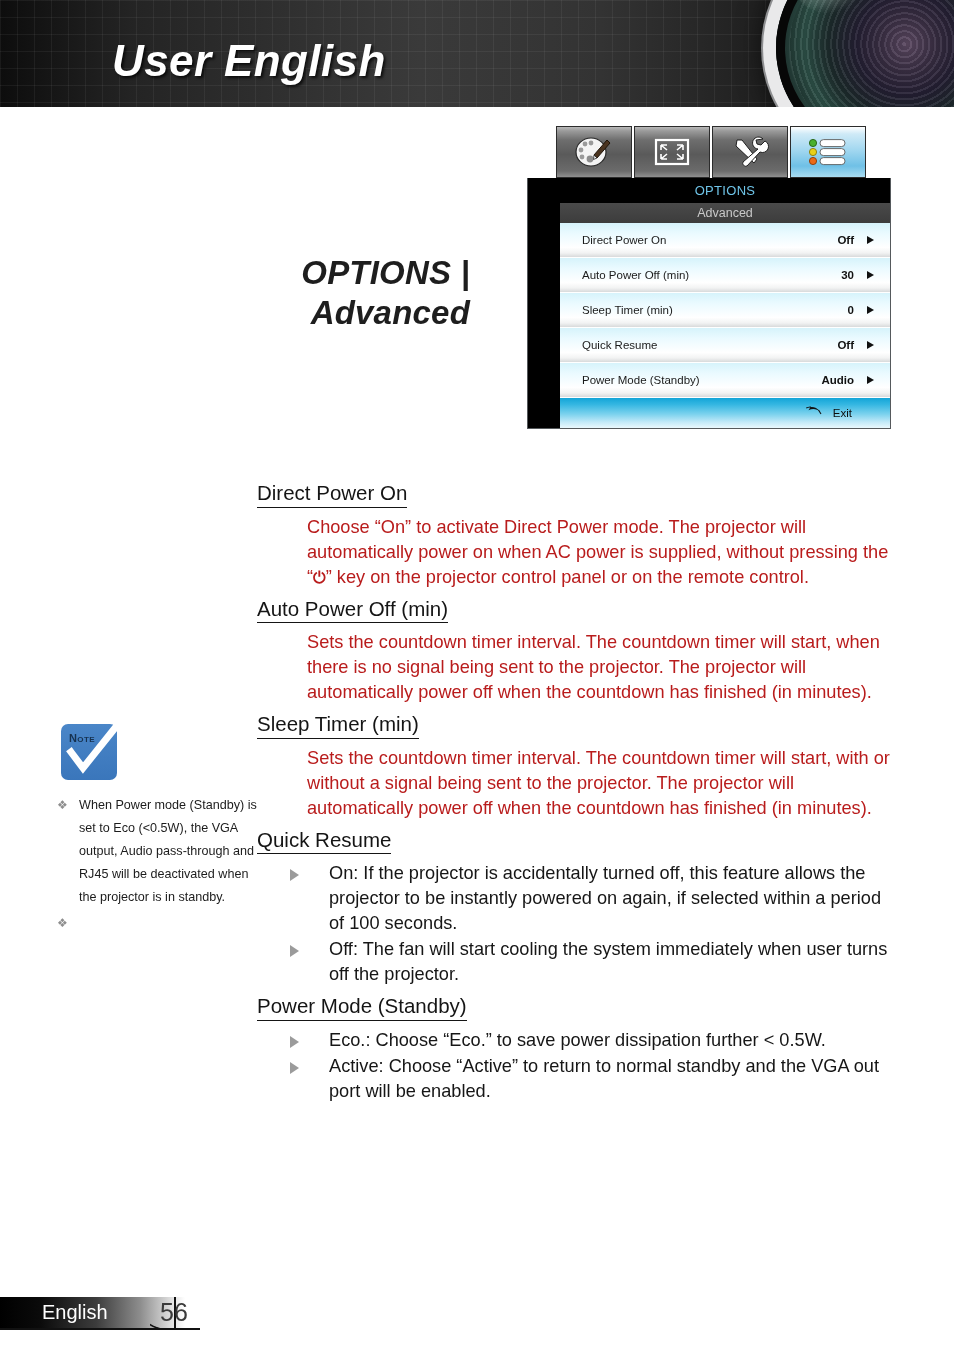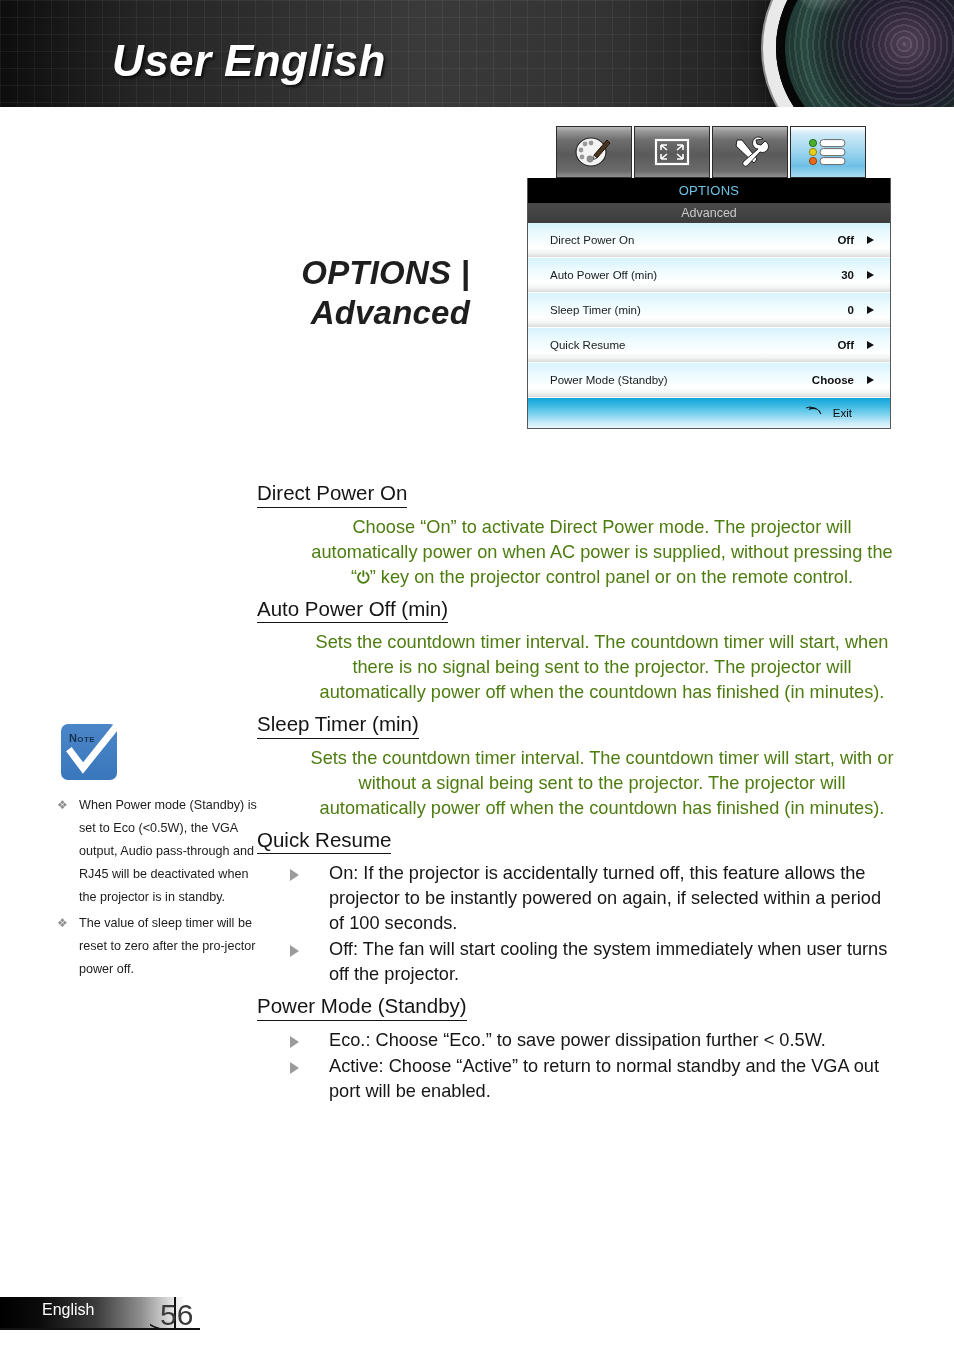"OPTIONS" .osd-body { padding-left: none -> 32px }
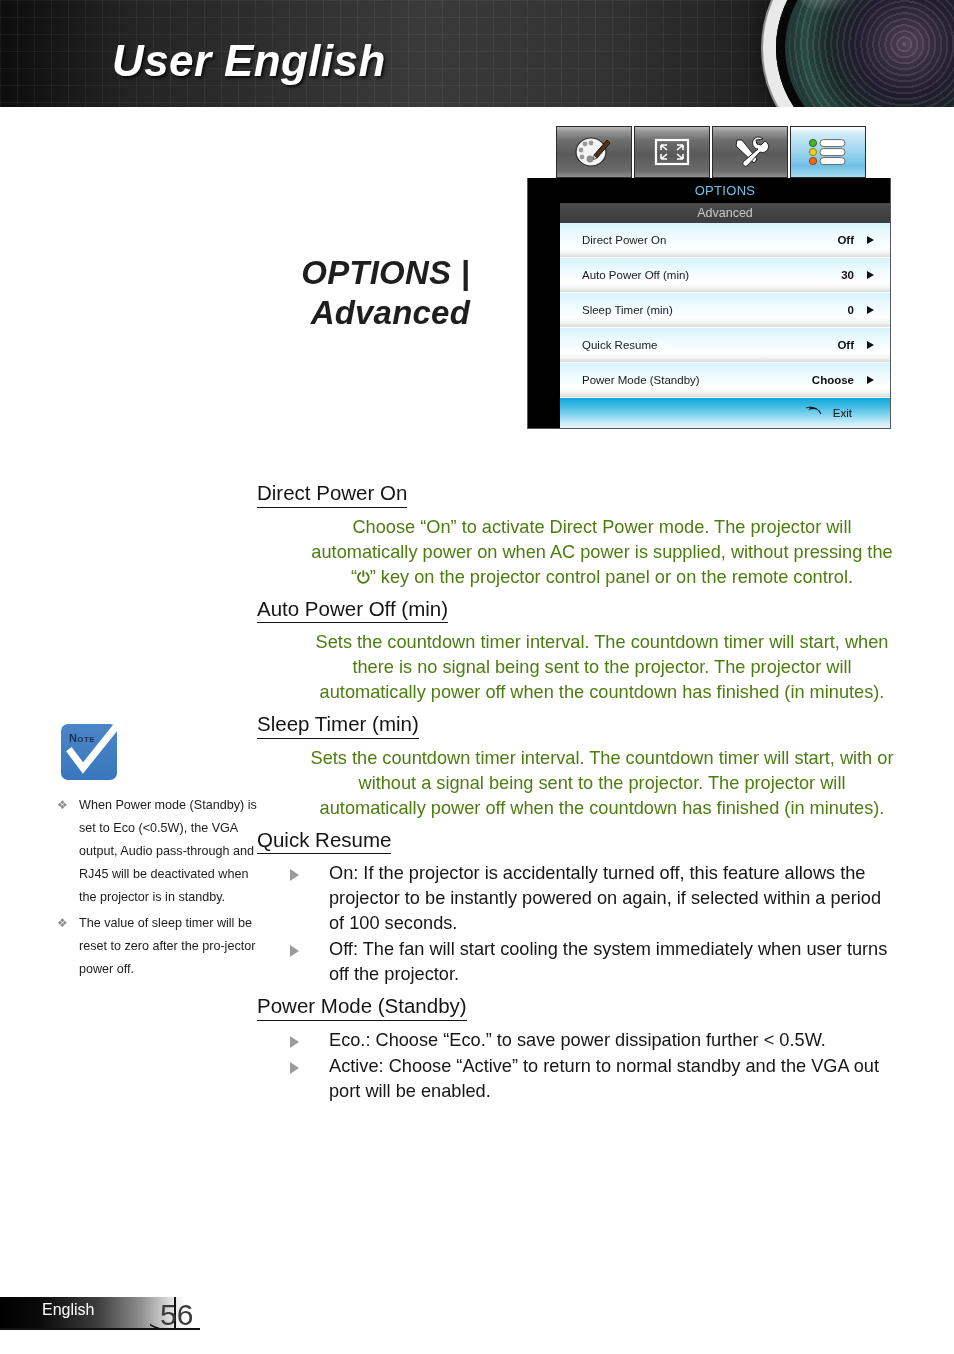"Choose" span.osd-row-value { text: Choose -> Audio }
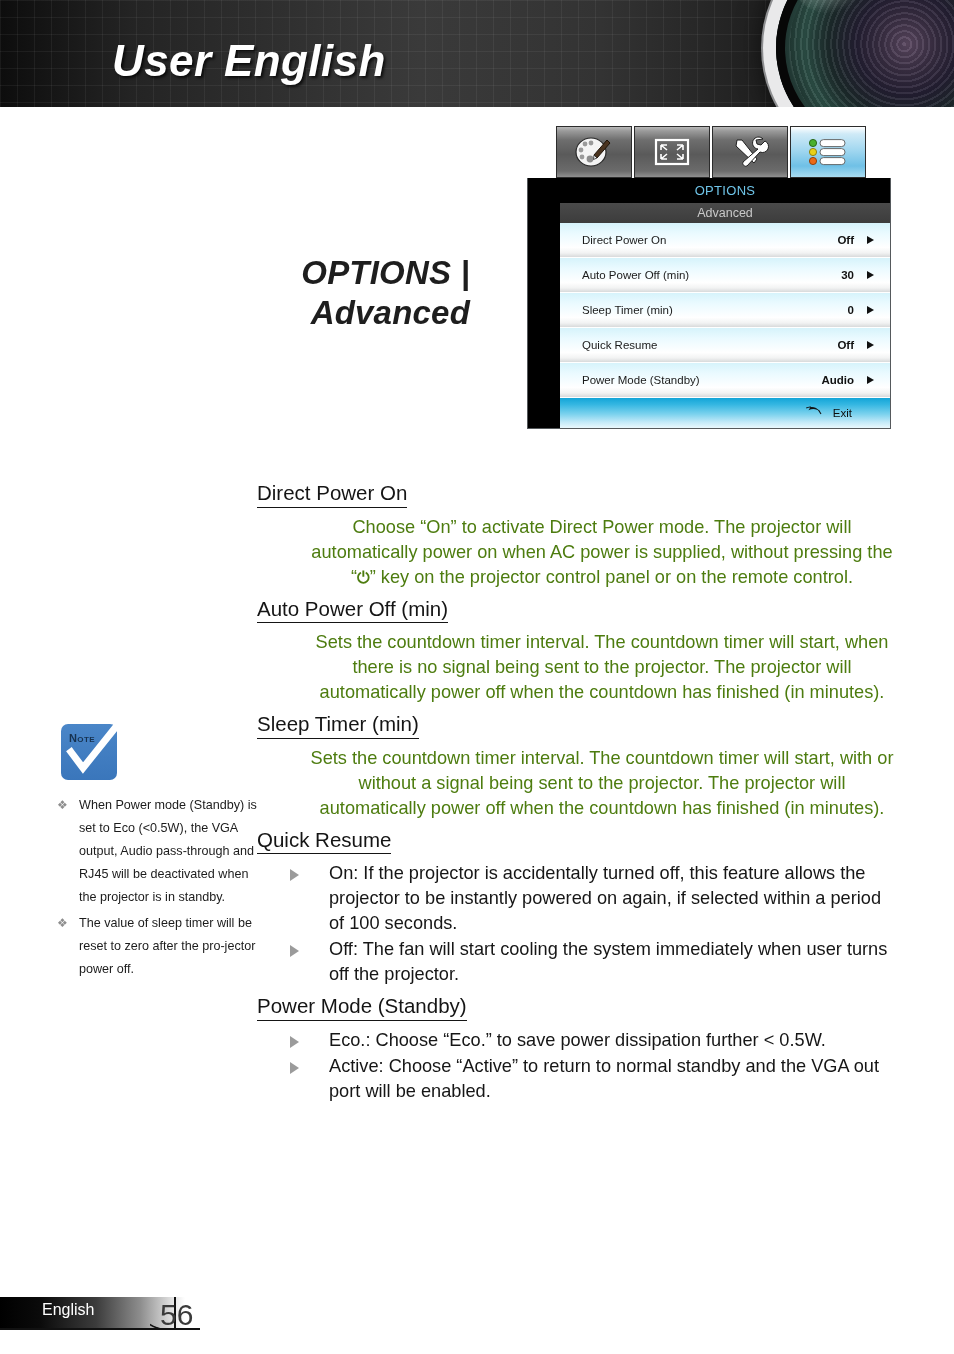"Choose “On” to activate Direct" .sec-body { color: #4d7c0f -> #b91c1c; text-align: center -> none }
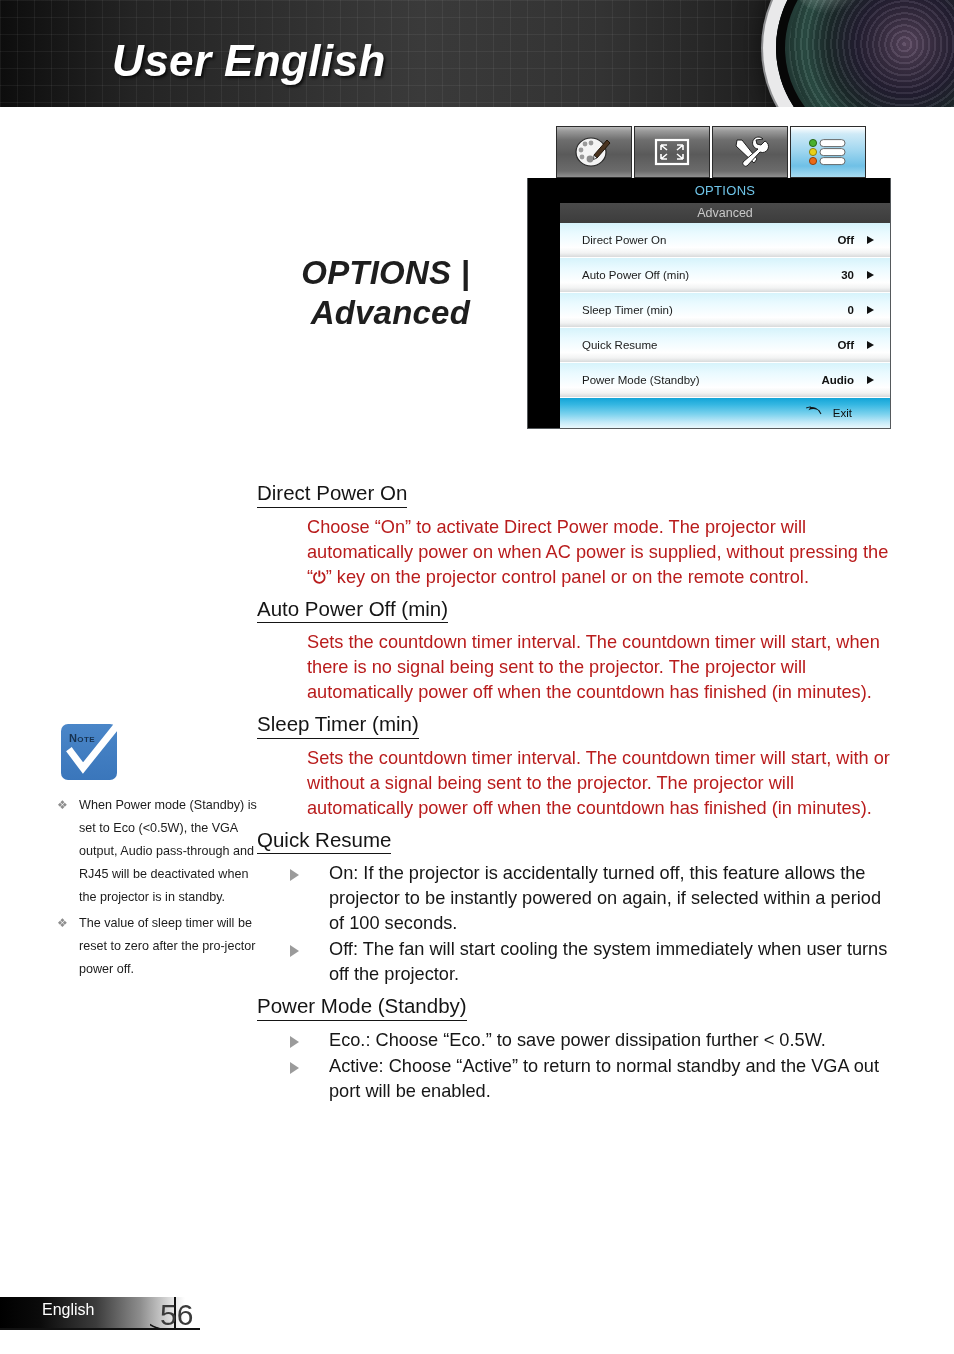"The value of sleep timer" span.note-text { html: <span>The value of sleep timer will be reset to zero after the pro-jector power off.</span> -> none }
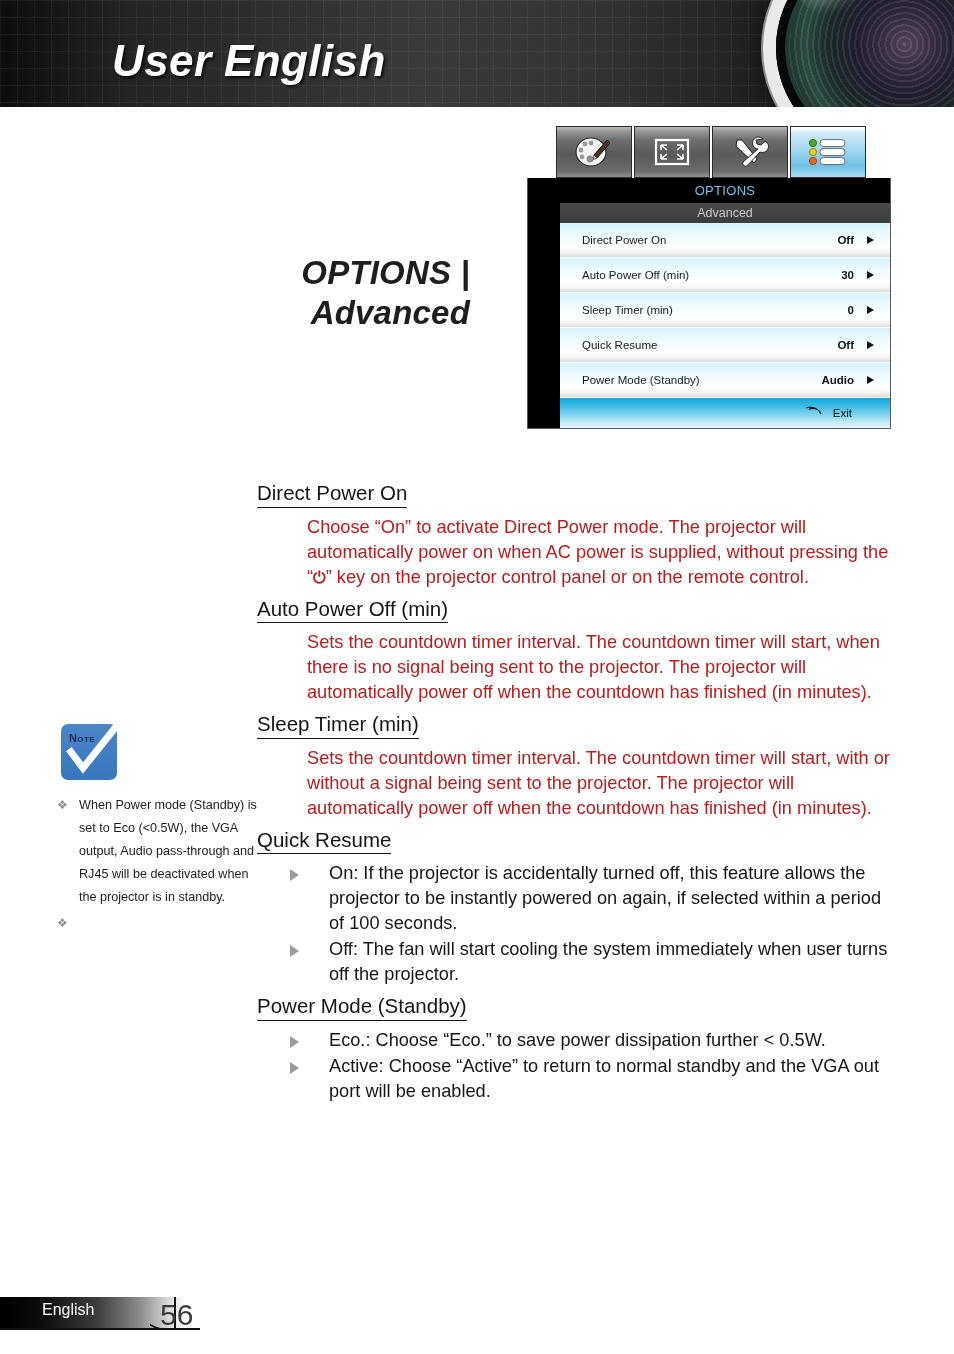"English" .footer-lang { font-size: 16px -> 20px }
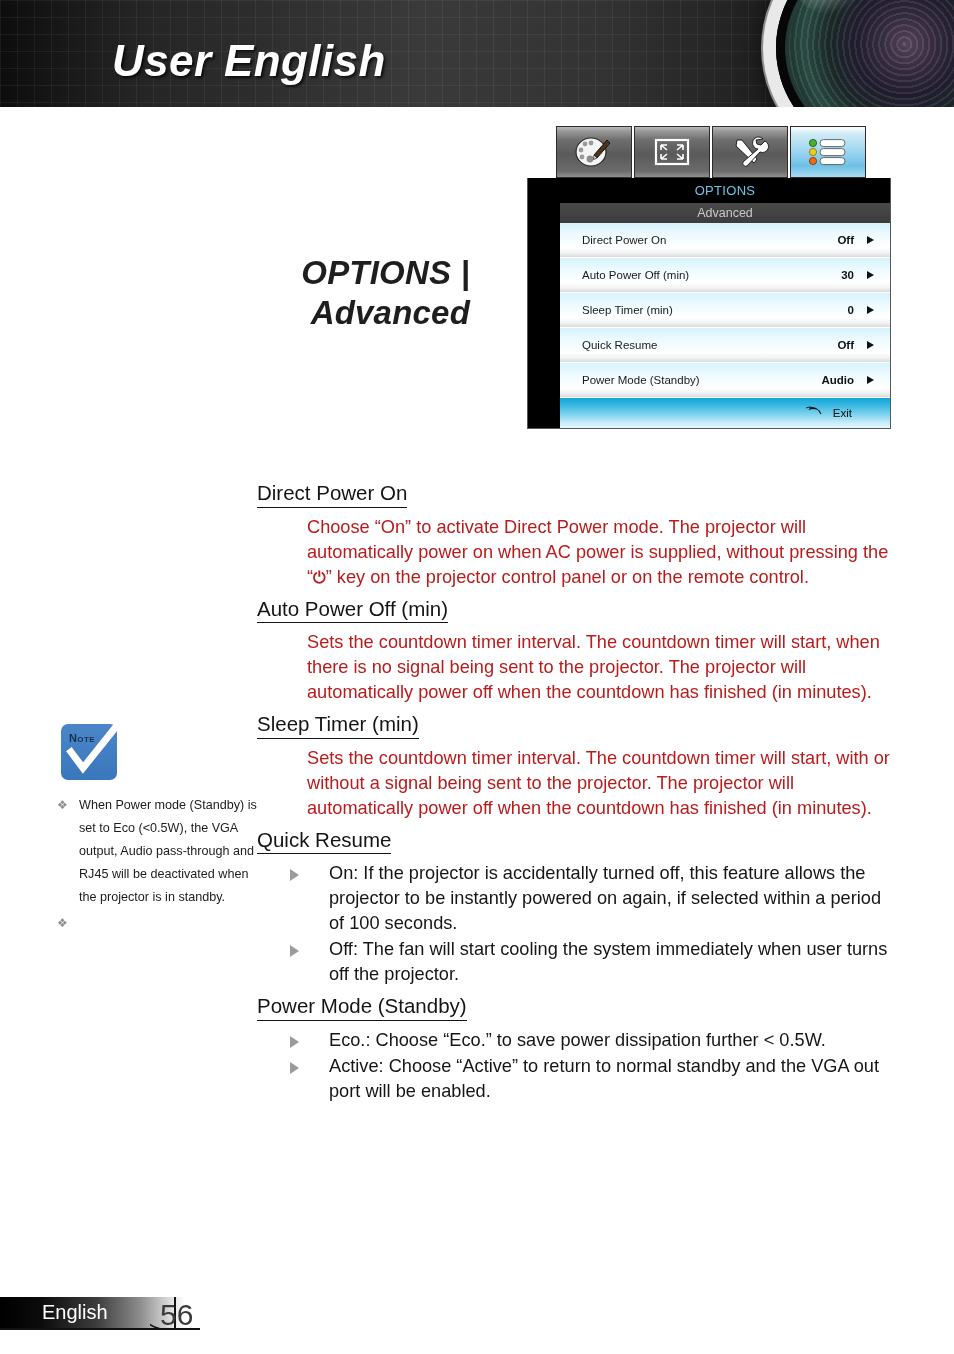"56" .footer-page { font-size: 30px -> 25px }
